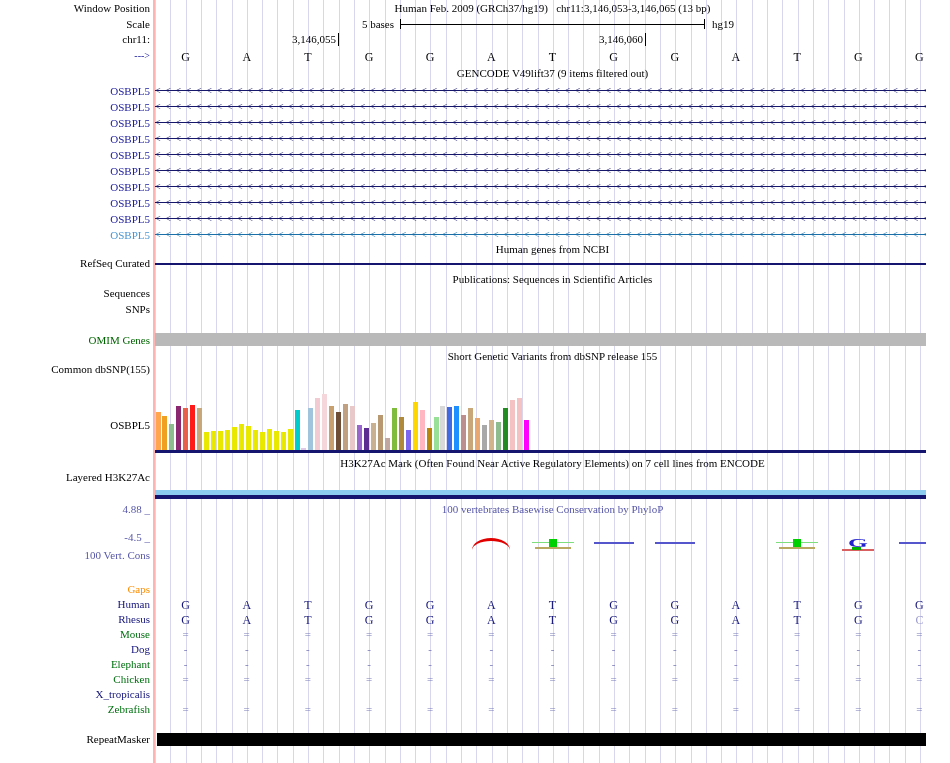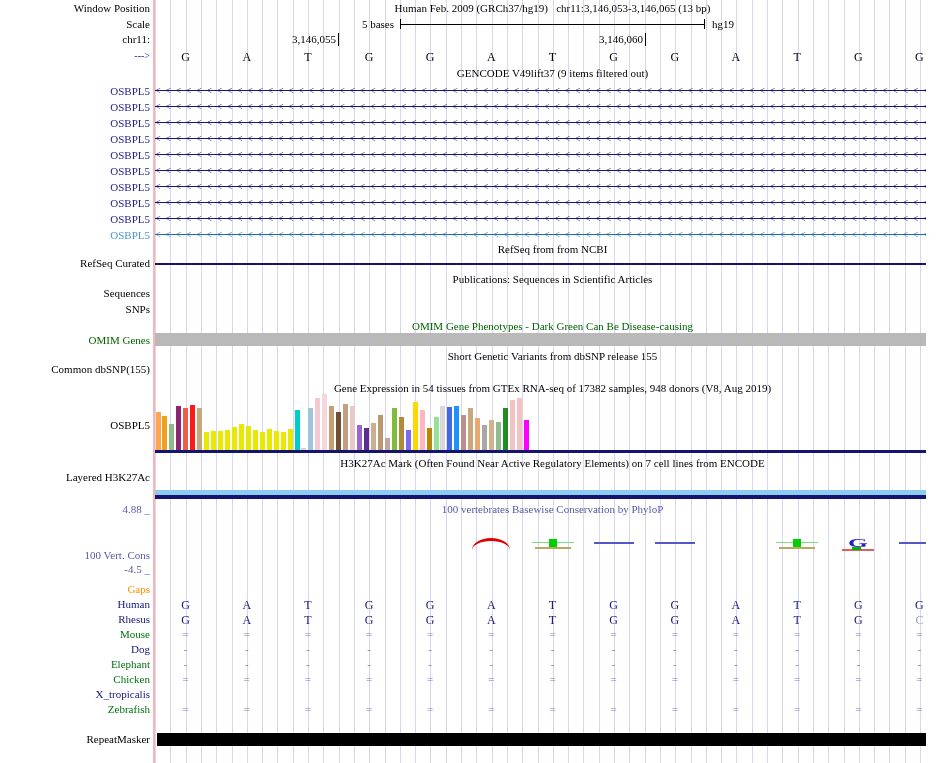"RefSeq from from NCBI" div.abs { text: RefSeq from -> Human genes }
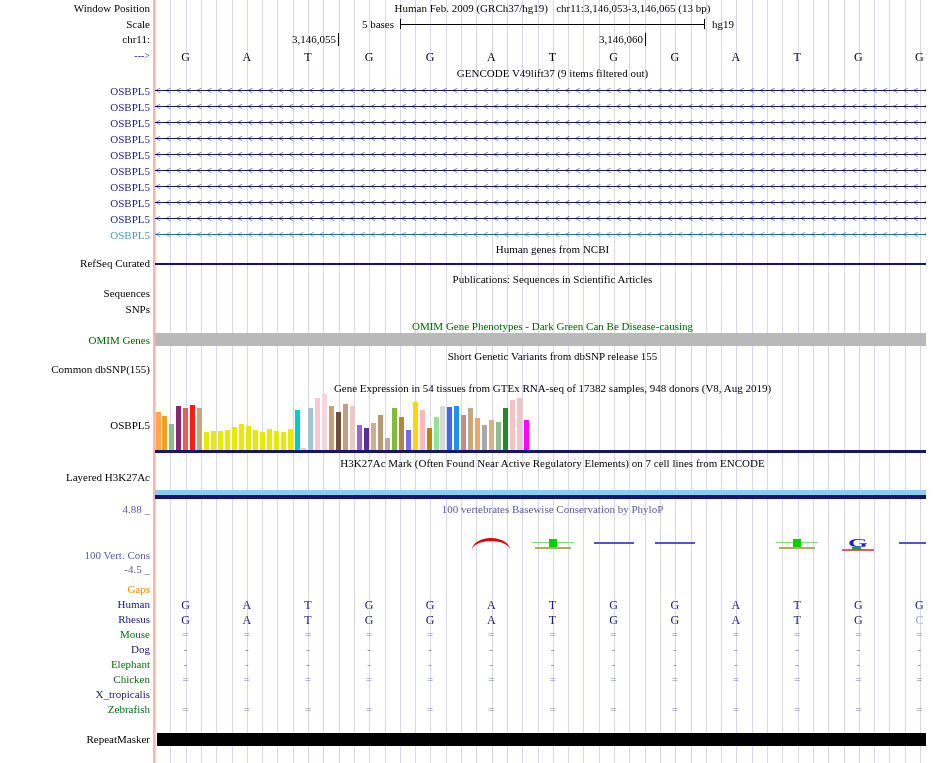"OMIM Gene Phenotypes - Dark" div.abs { html: <div>OMIM Gene Phenotypes - Dark Green Can Be Disease-causing</div> -> none }
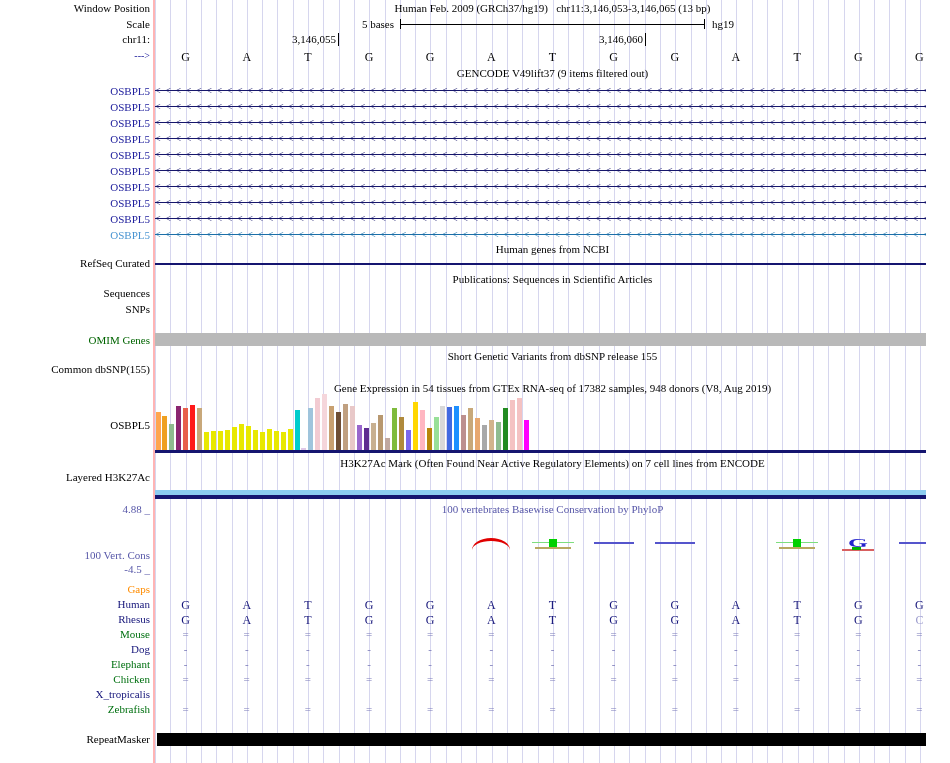"Gene Expression in 54 tissues" div.abs { html: <div>Gene Expression in 54 tissues from GTEx RNA-seq of 17382 samples, 948 donors (V8, Aug 2019)</div> -> none }
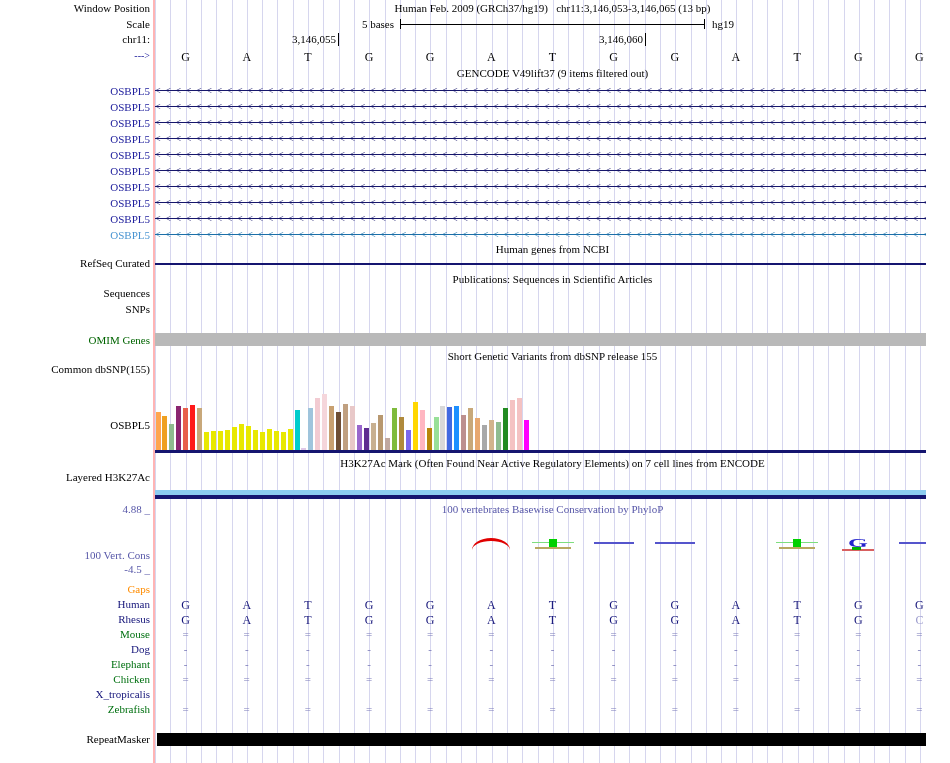"-4.5 _" div.abs { top: 563px -> 531px }
